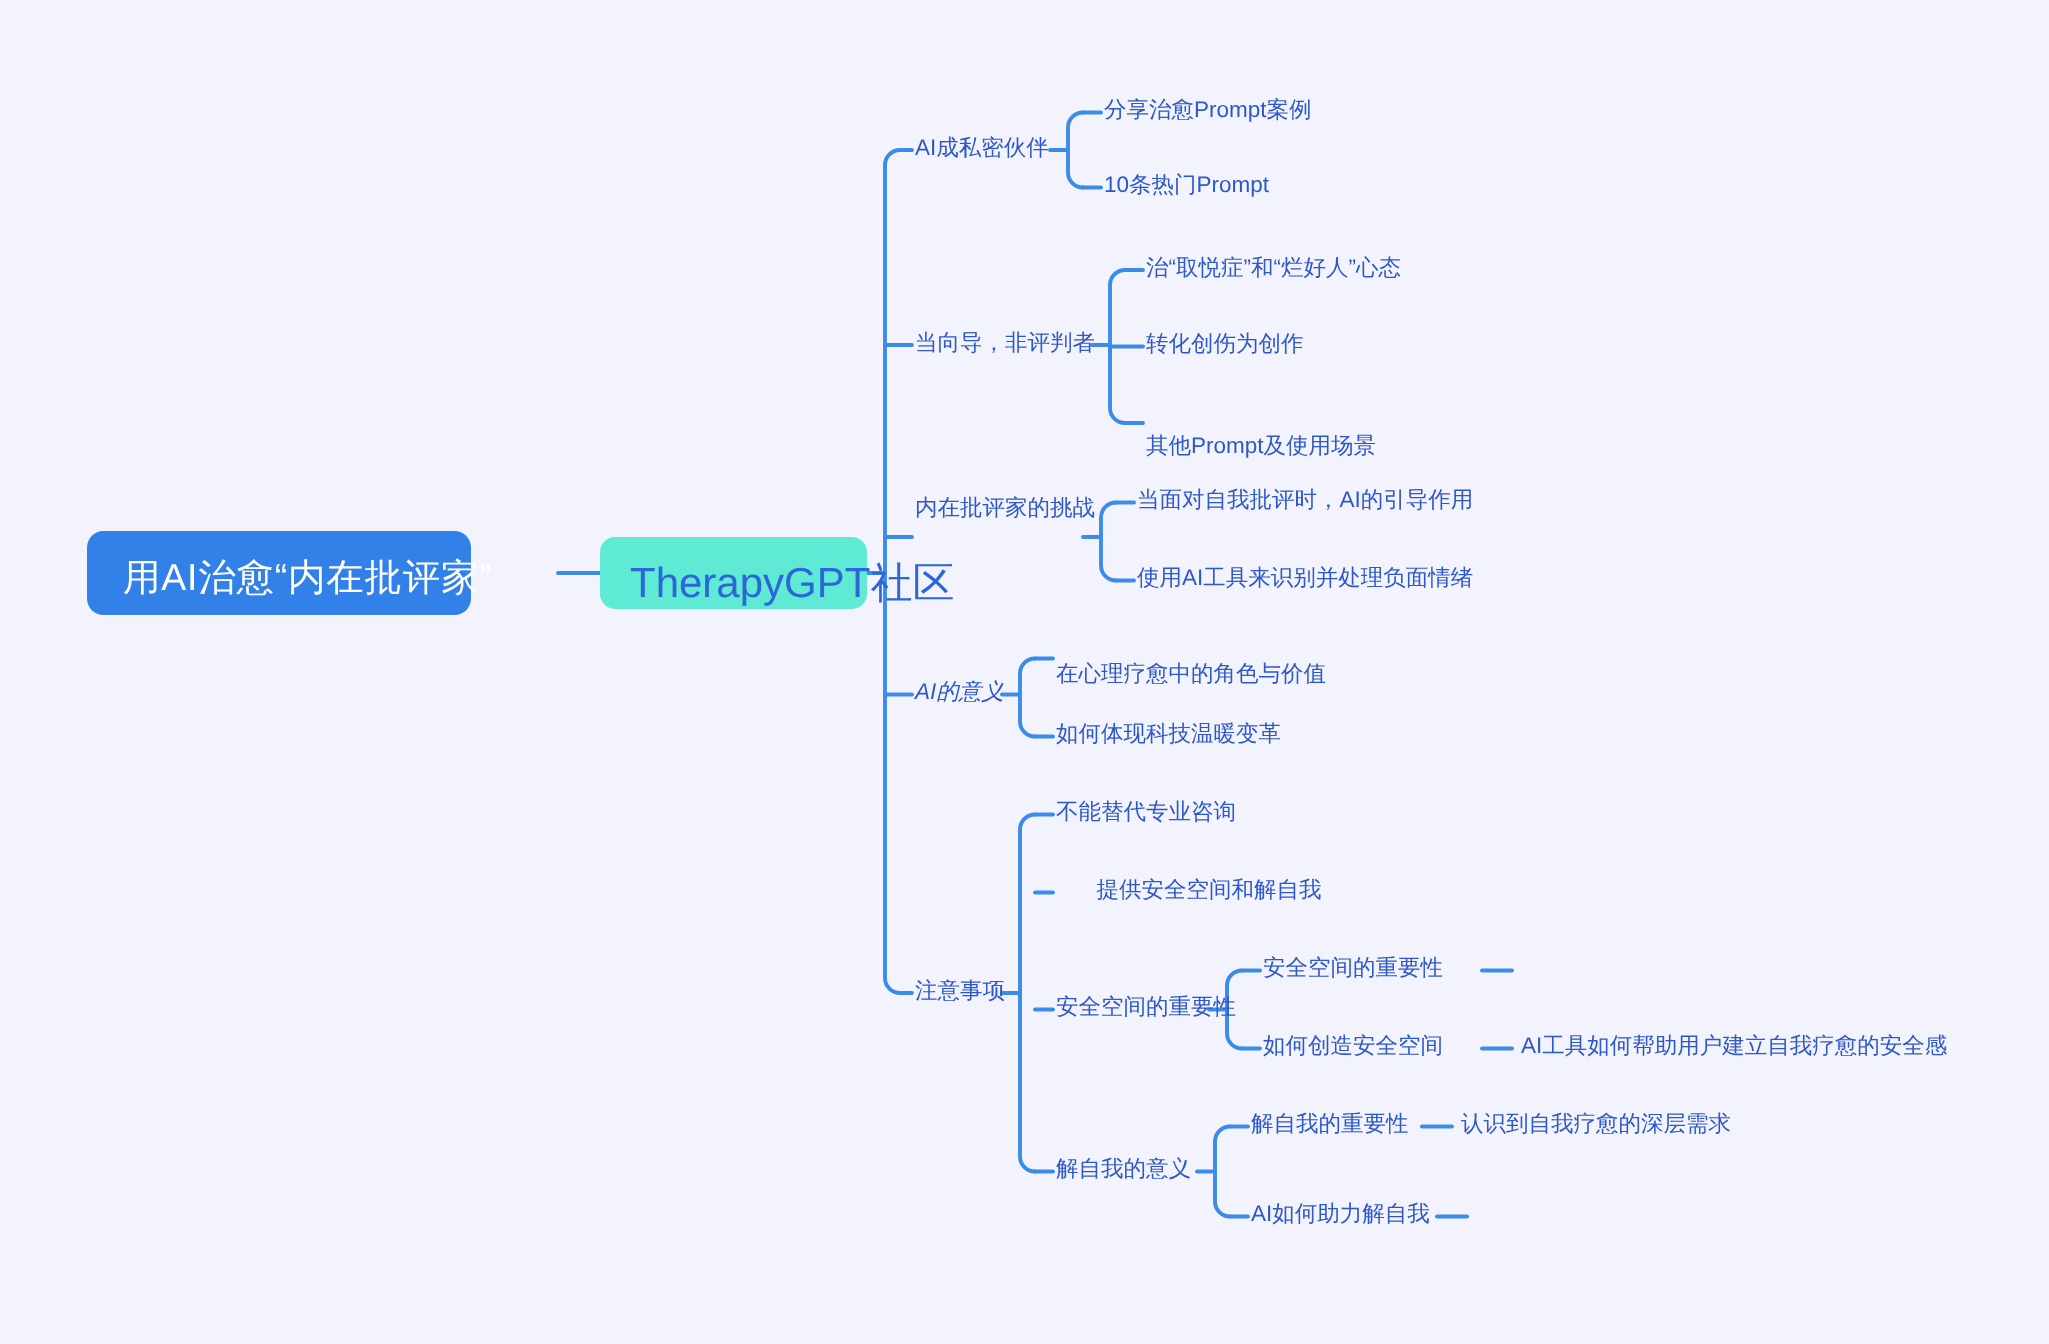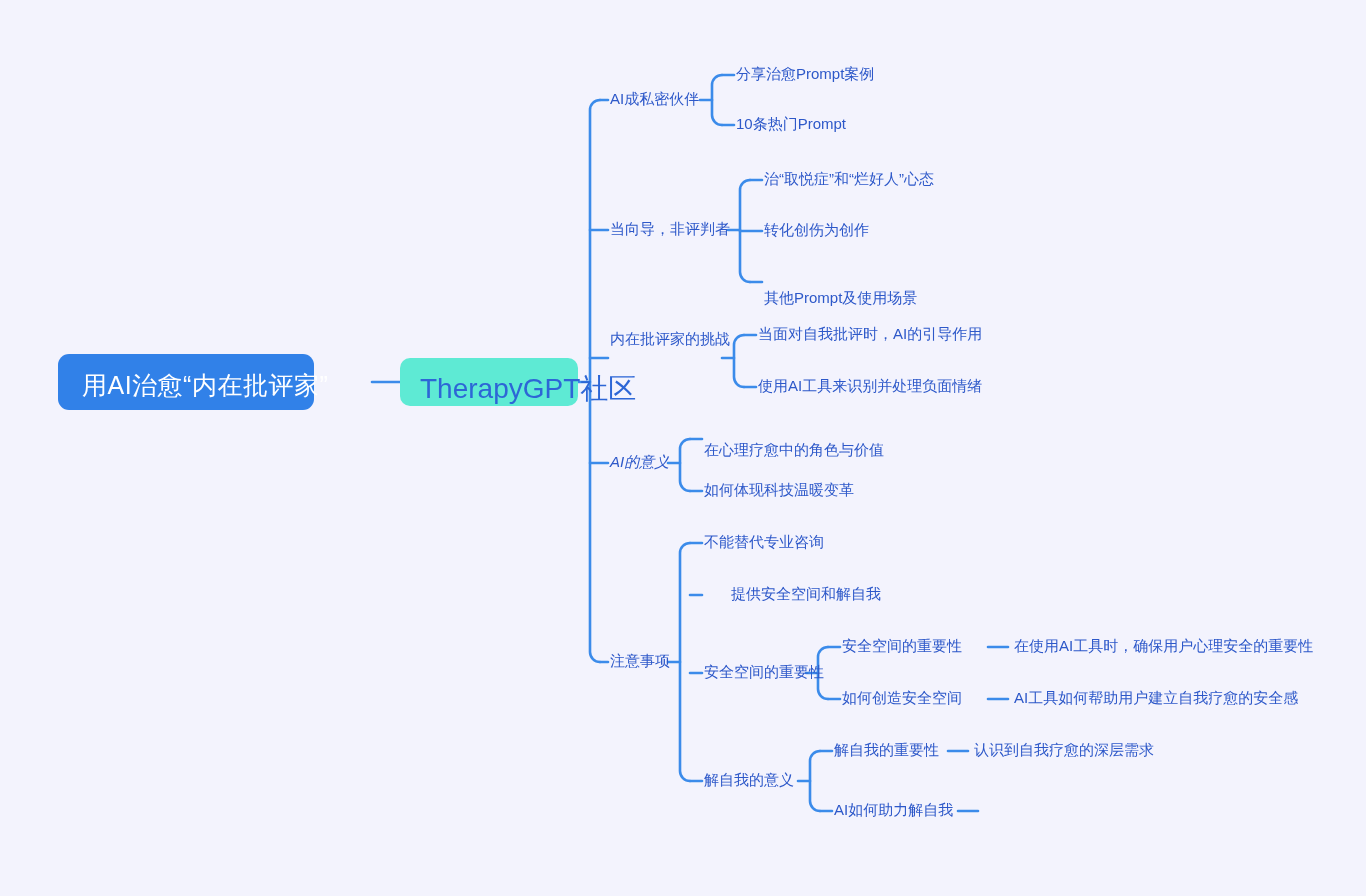"在使用AI工具时，确保用户心理安全的重要性" div.node { html: <div>在使用AI工具时，确保用户心理安全的重要性</div> -> none }
